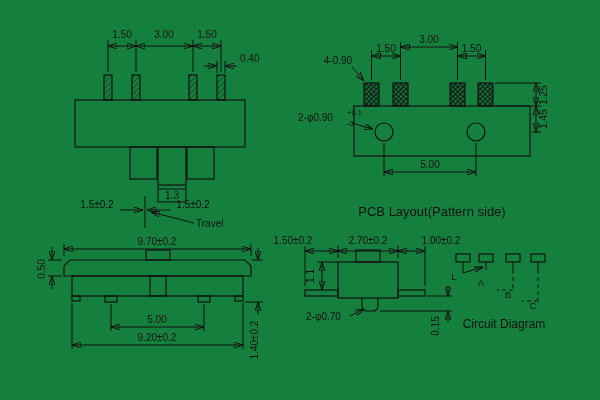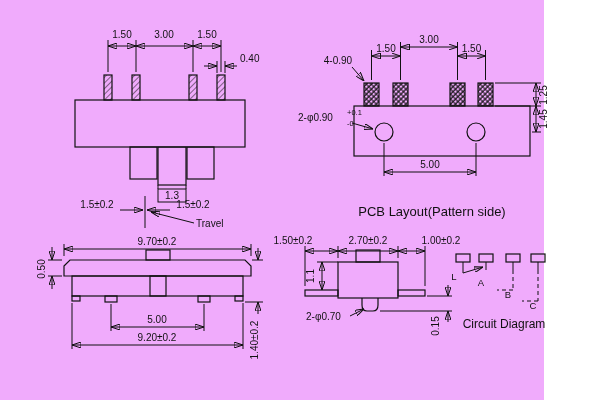"1.50" #canvas { background: #f0abfc -> #15803d; width: 544px -> 600px }
